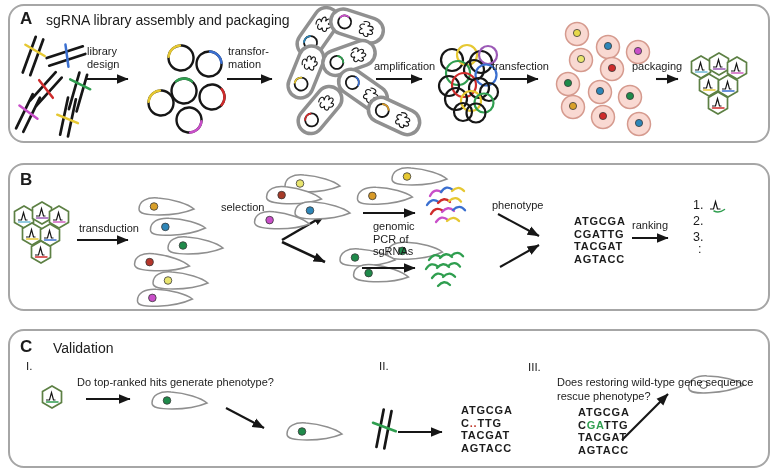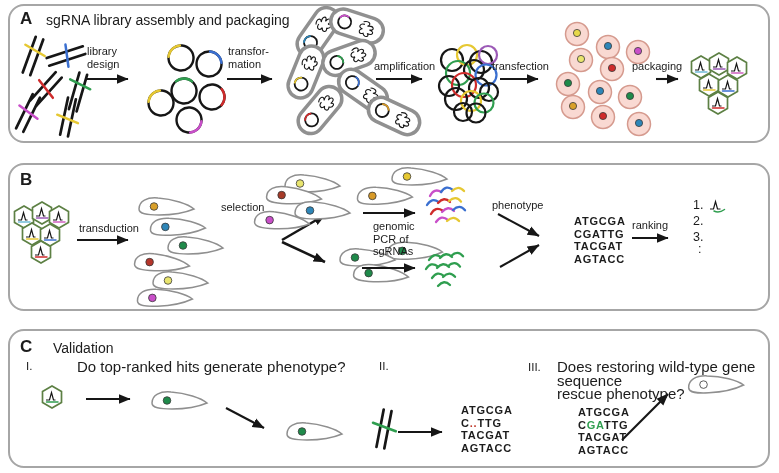"Do top-ranked hits generate phenotype?" .q { font-size: 15px -> 11px; margin-top: none -> 16px }
